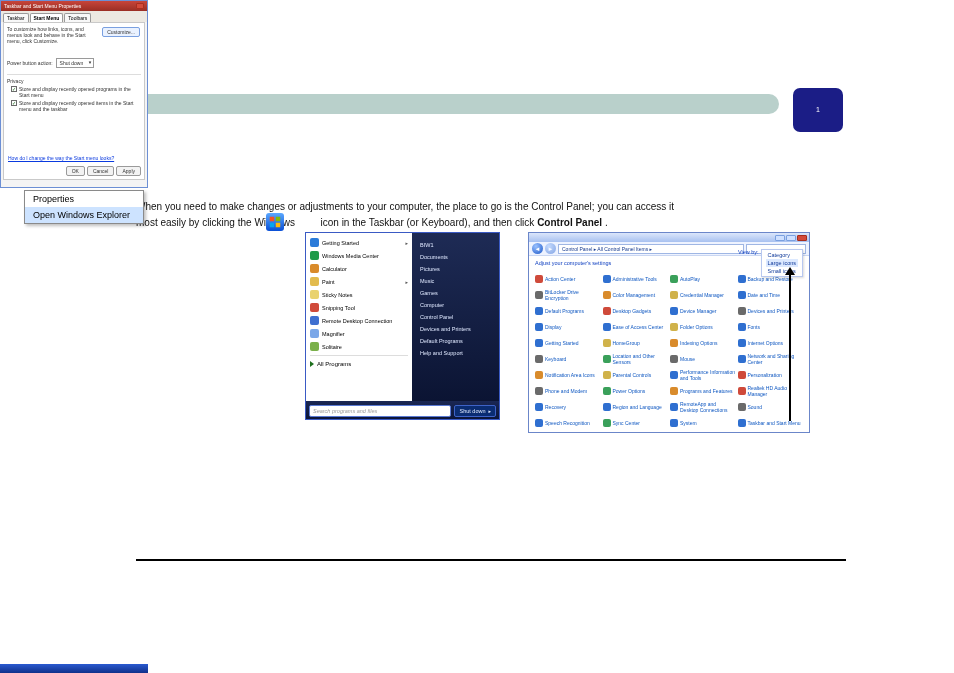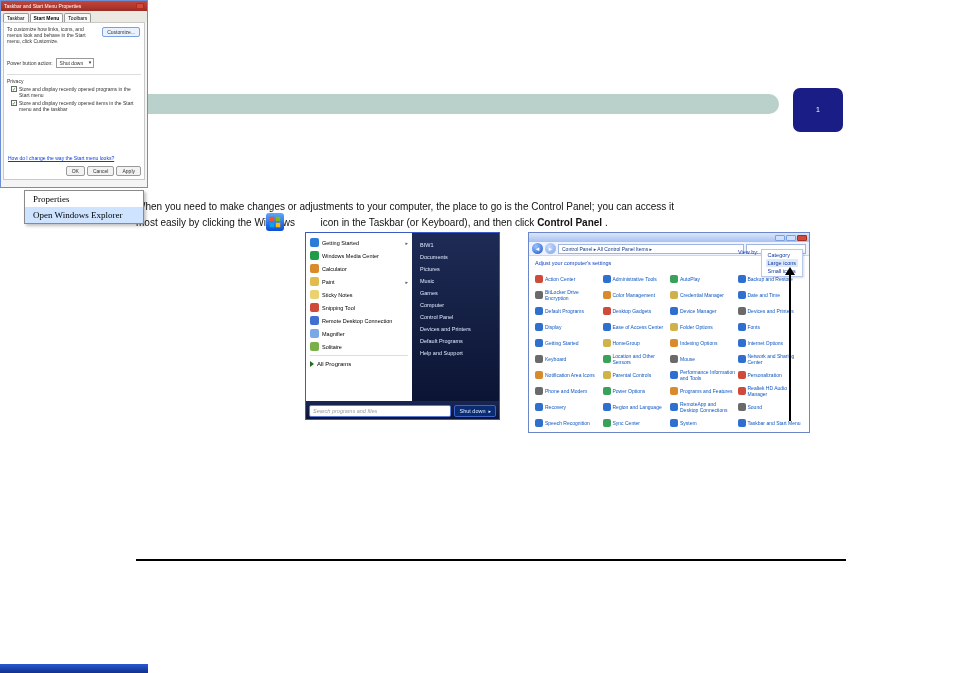"Properties" .f1-context { font-family: Liberation Serif, serif -> none }
